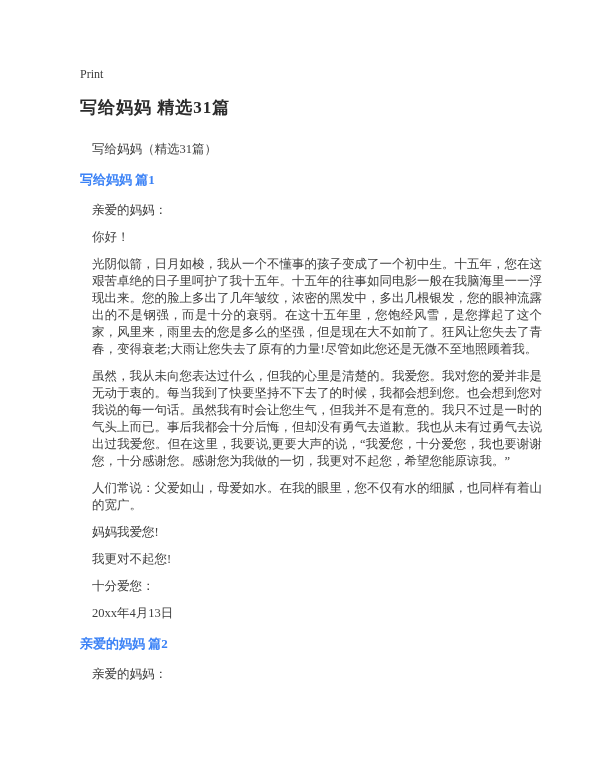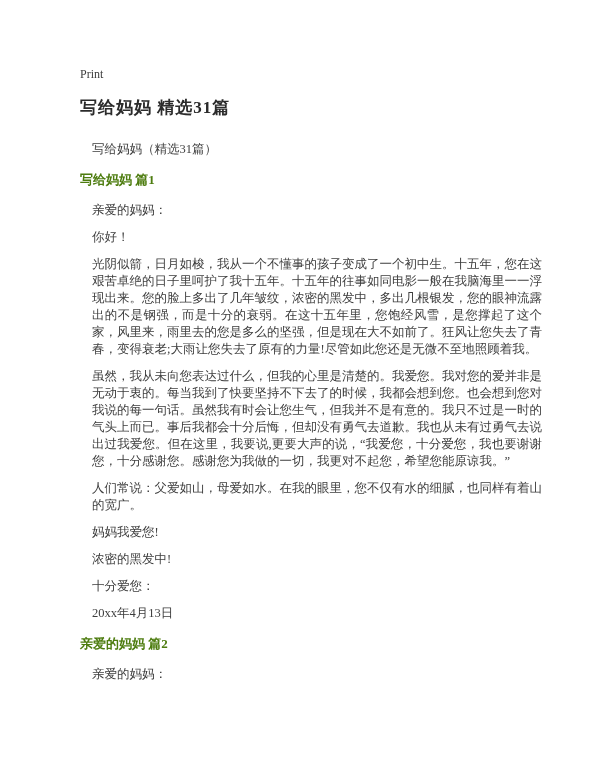"写给妈妈 篇1" .section-heading { color: #4d7c0f -> #3b82f6 }
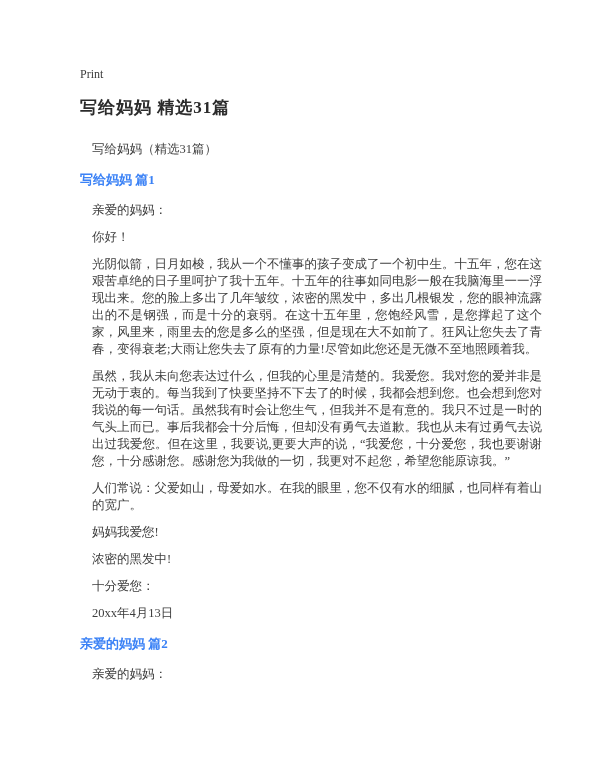"浓密的黑发中!" p.para { text: 浓密的黑发中 -> 我更对不起您 }
